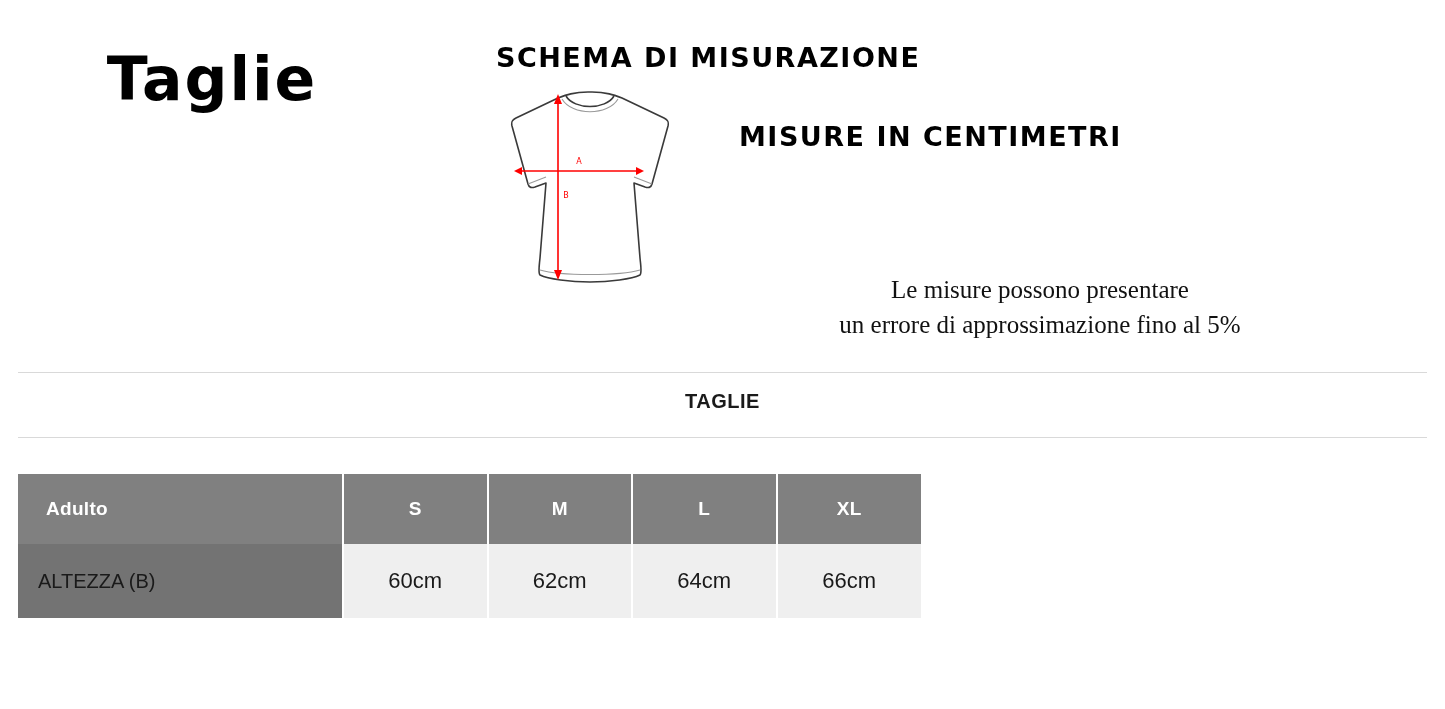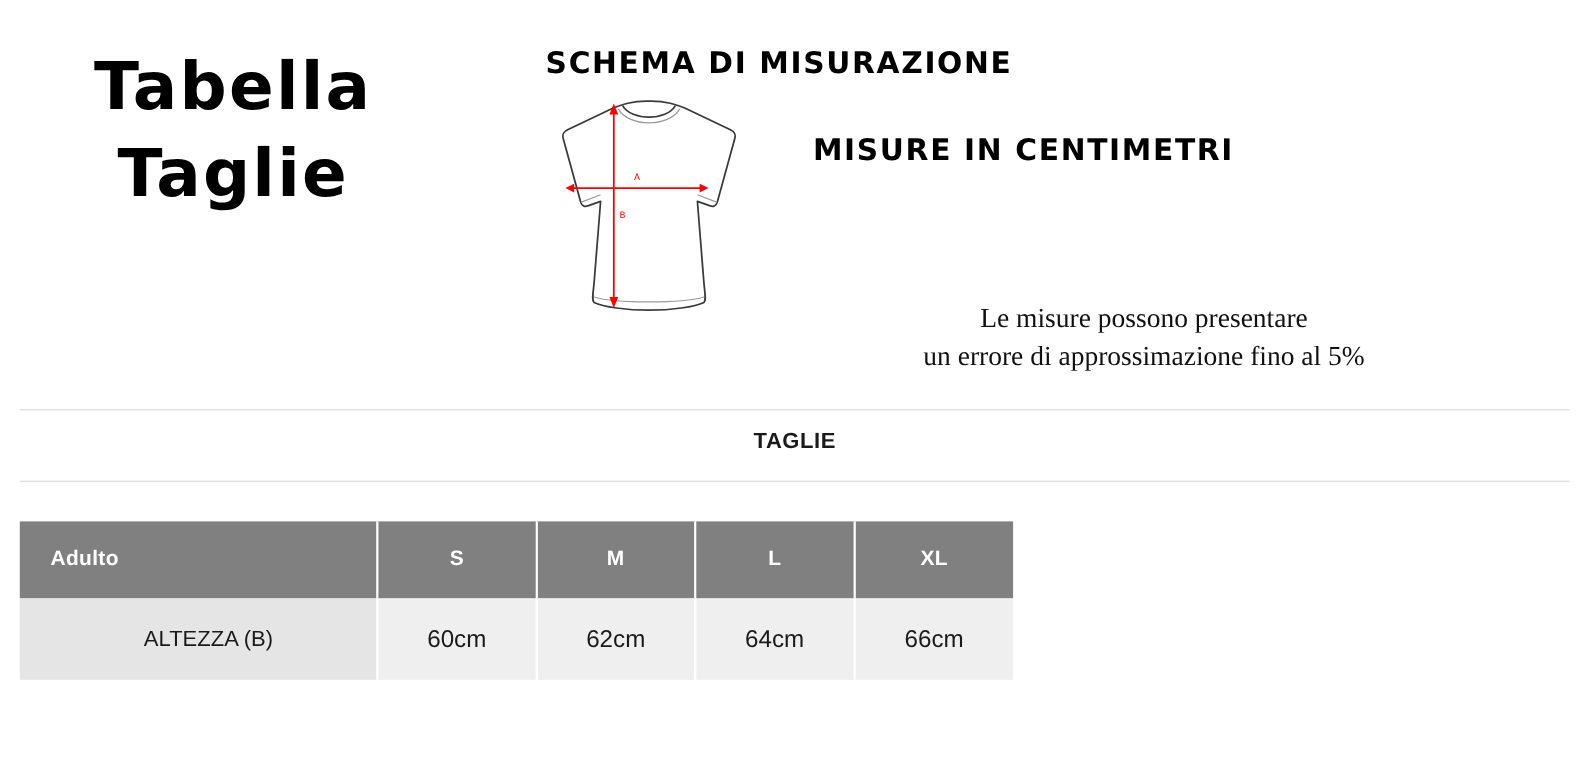"tabella" span.ln { html: <span>TABELLA</span> -> none }
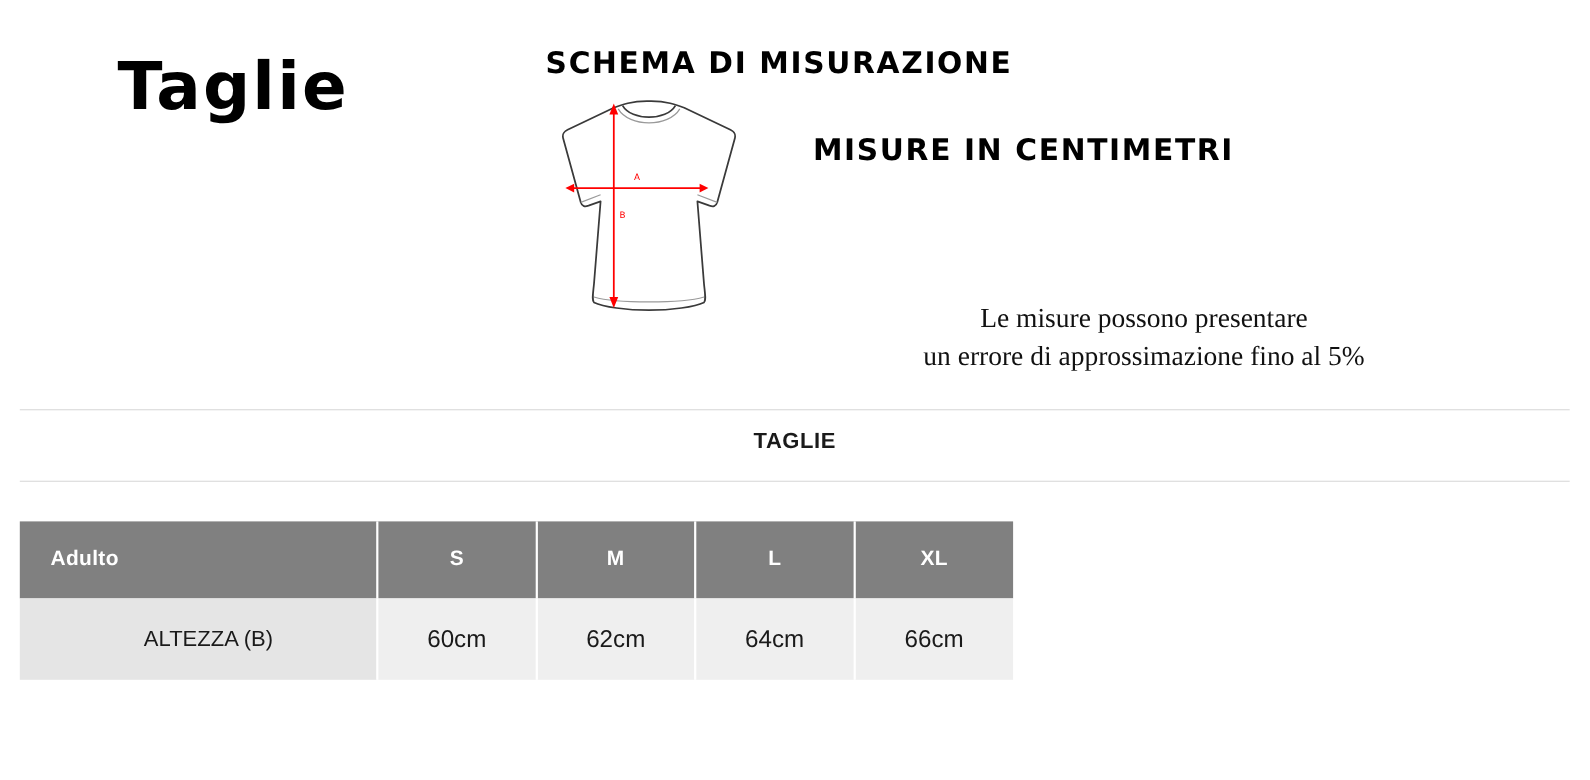"ALTEZZA (B)" table.size-table tr.row-even td.first { background: #e5e5e5 -> #737373; text-align: center -> none }
